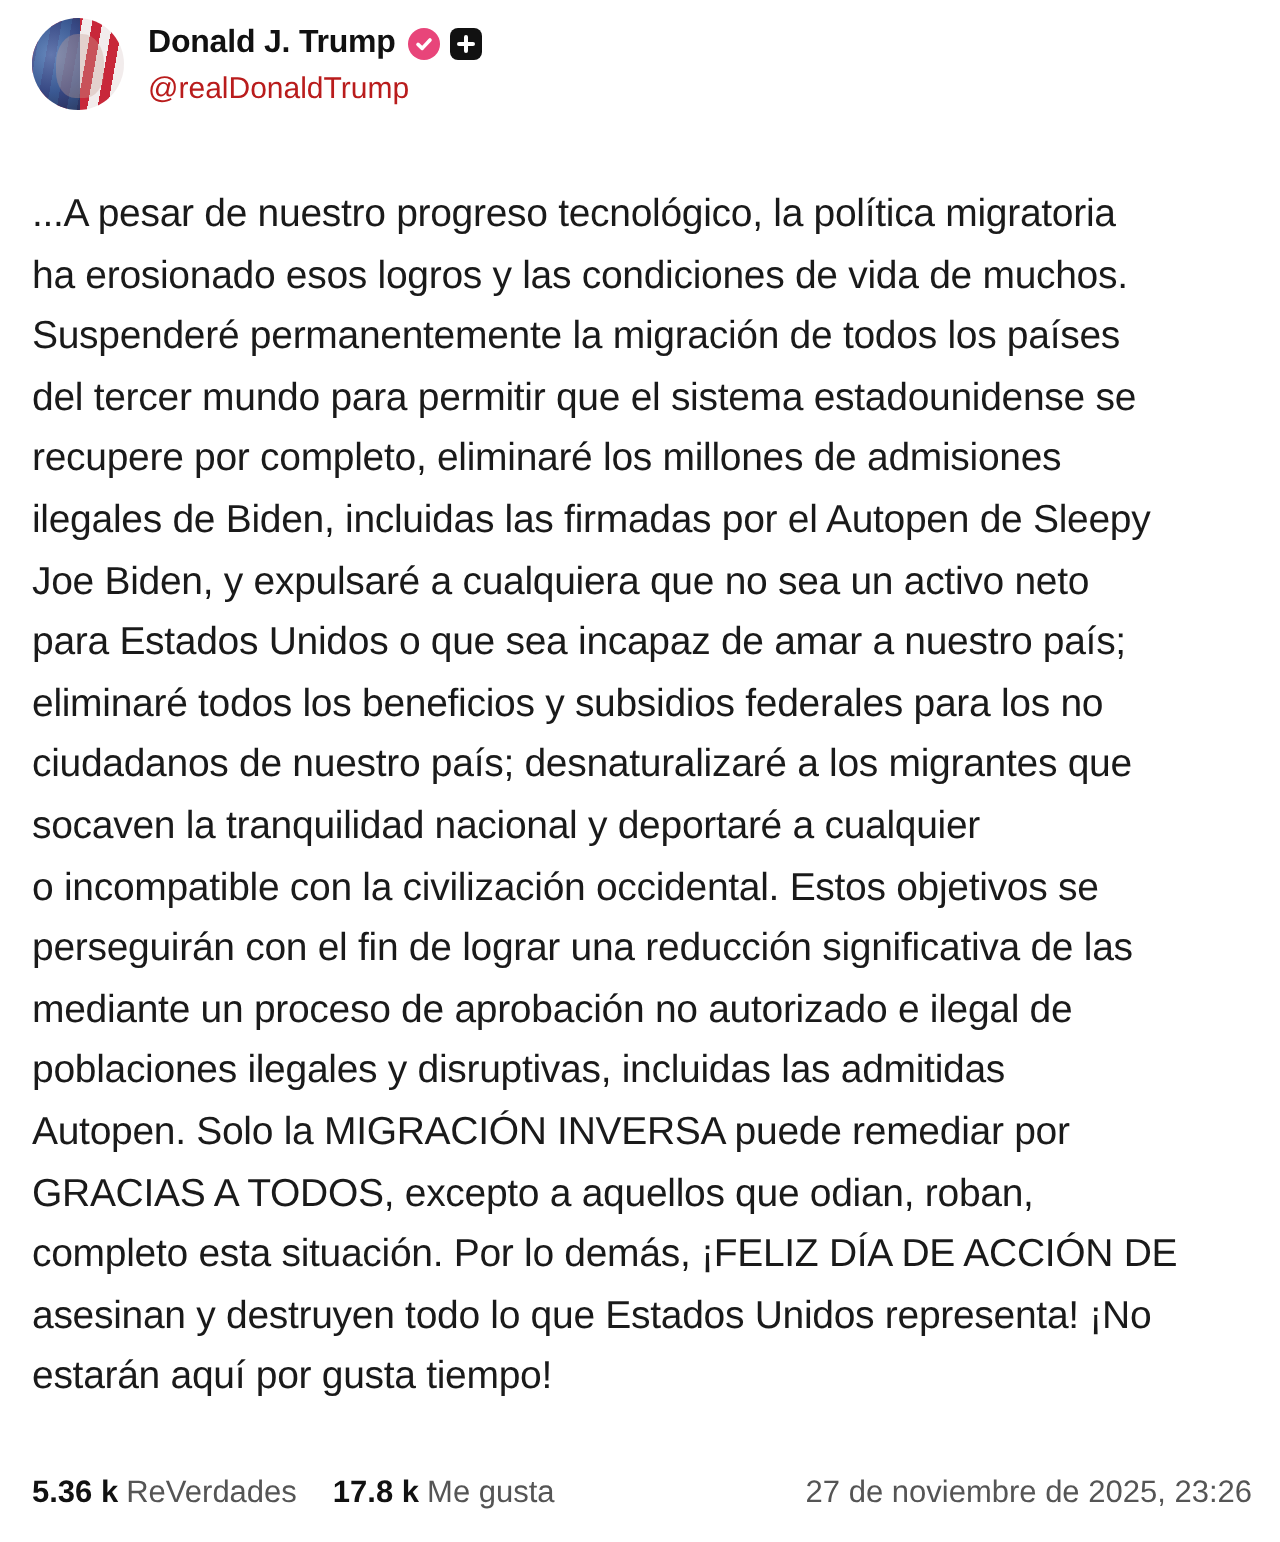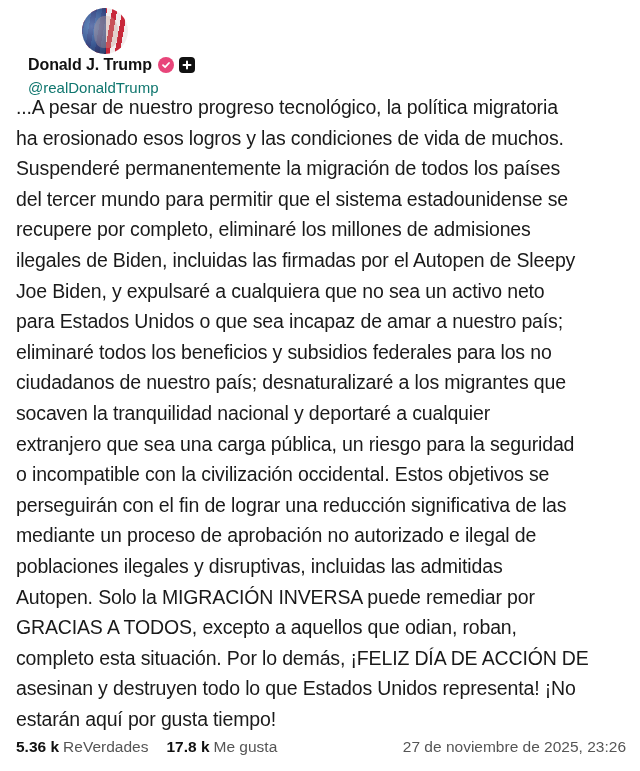"Donald J. Trump" .header { flex-direction: column -> none }
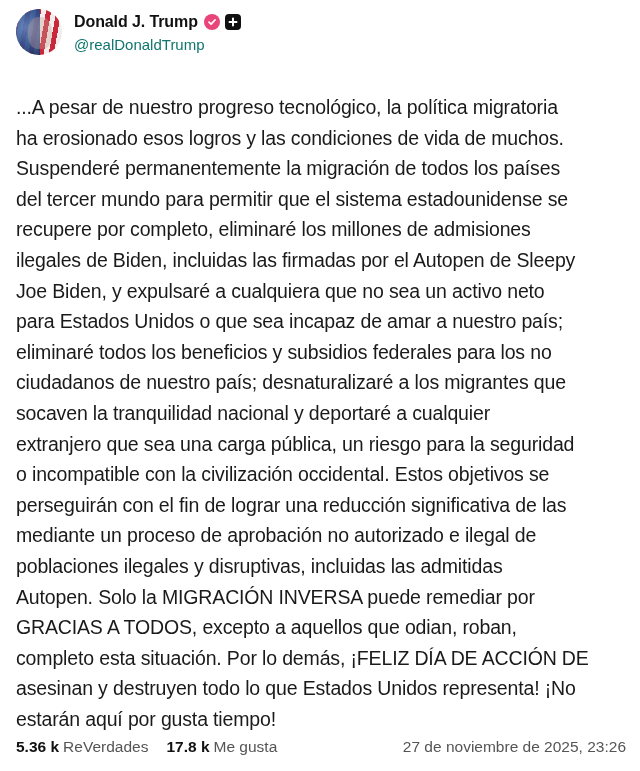"@realDonaldTrump" .handle { color: #0f766e -> #b91c1c }
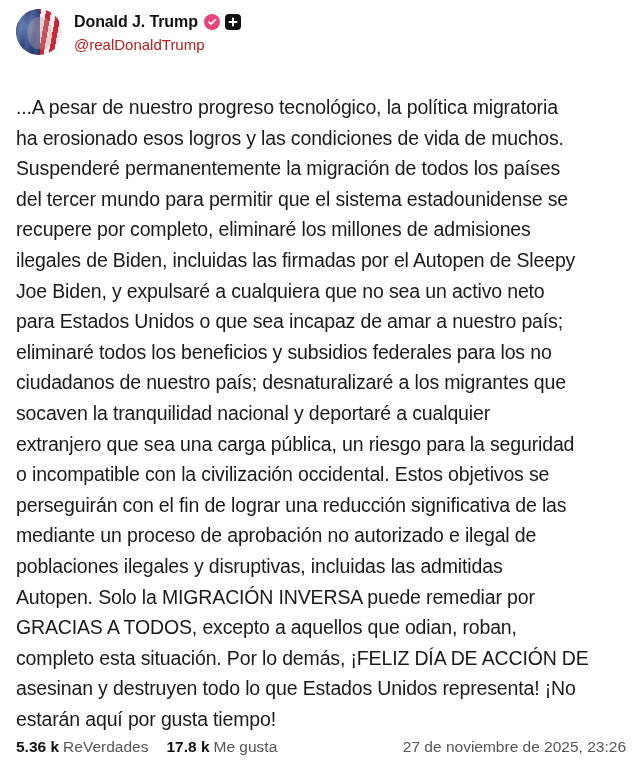"extranjero que sea una carga" span.line { html: <span>extranjero que sea una carga pública, un riesgo para la seguridad</span> -> none }
